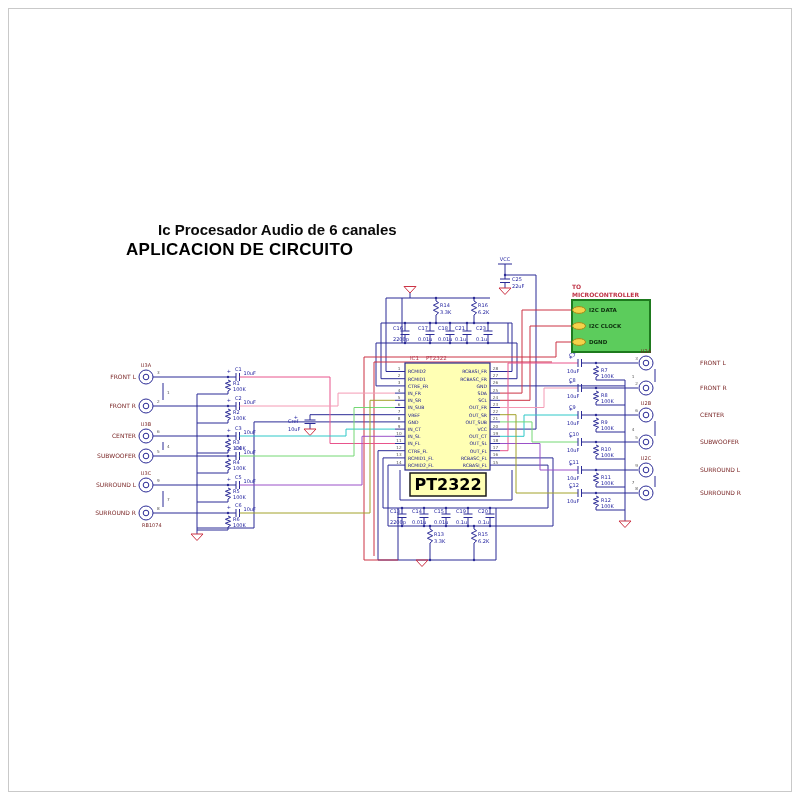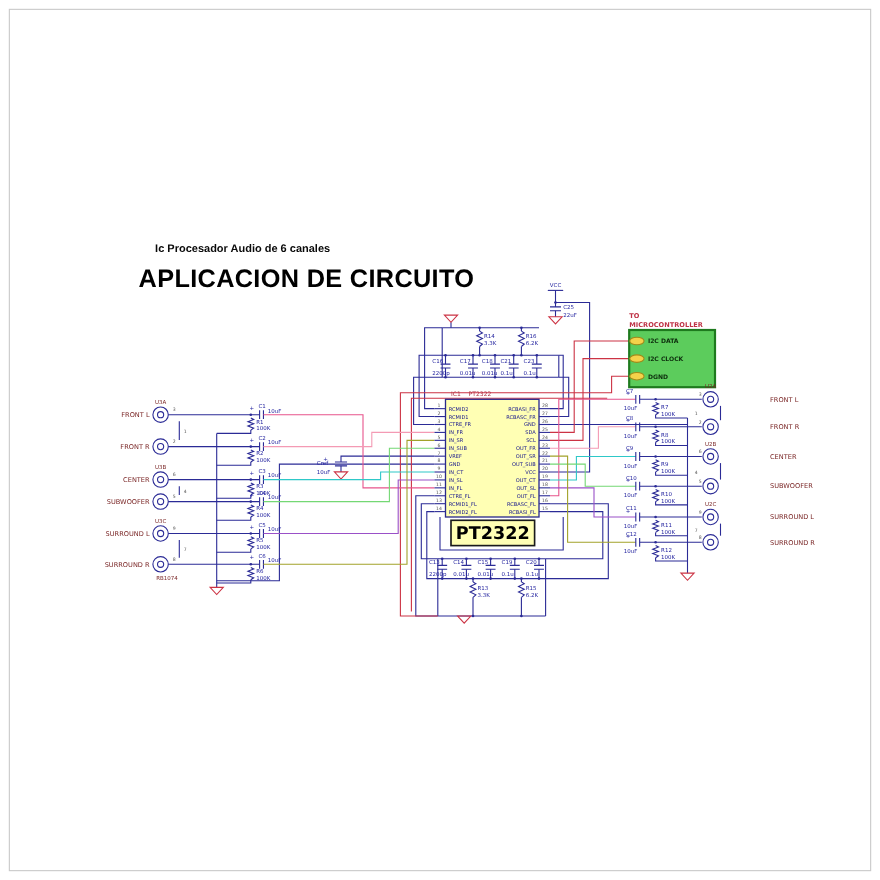"Ic Procesador Audio de 6" .title-sm { font-size: 10px -> 15px; left: 141px -> 158px }
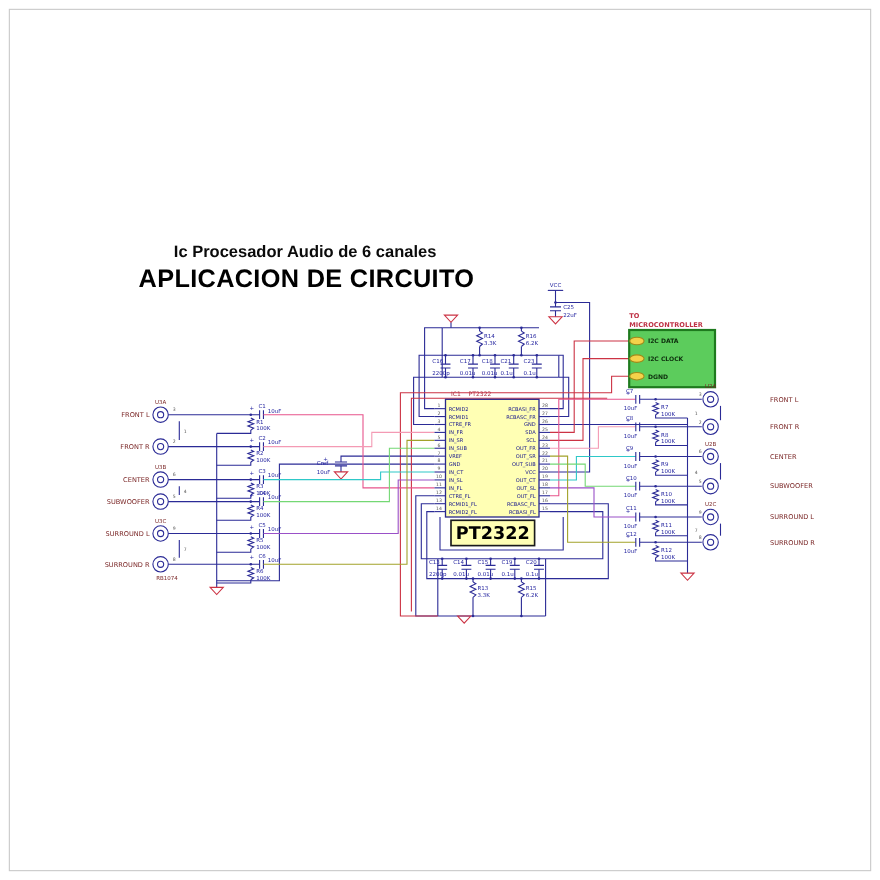"APLICACION DE CIRCUITO" .title-lg { font-size: 23px -> 17px }
